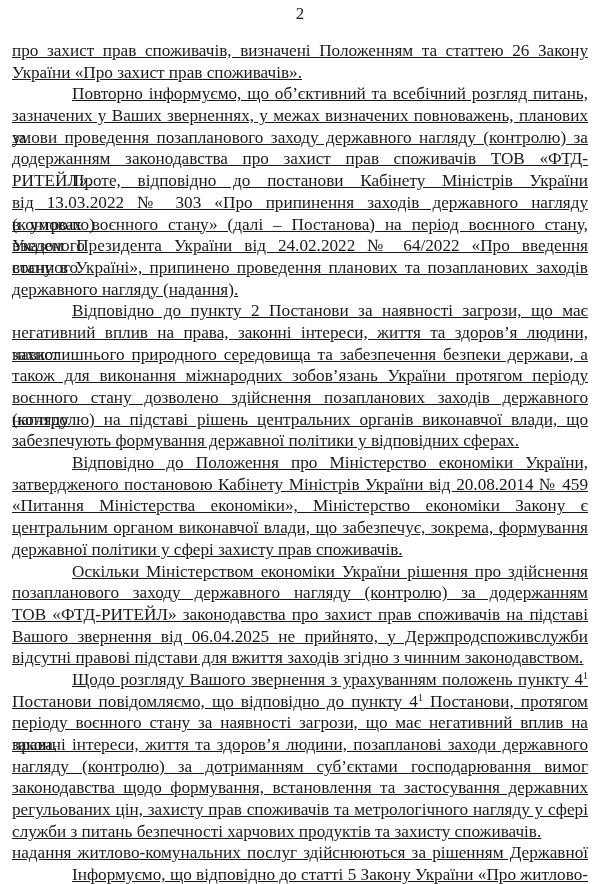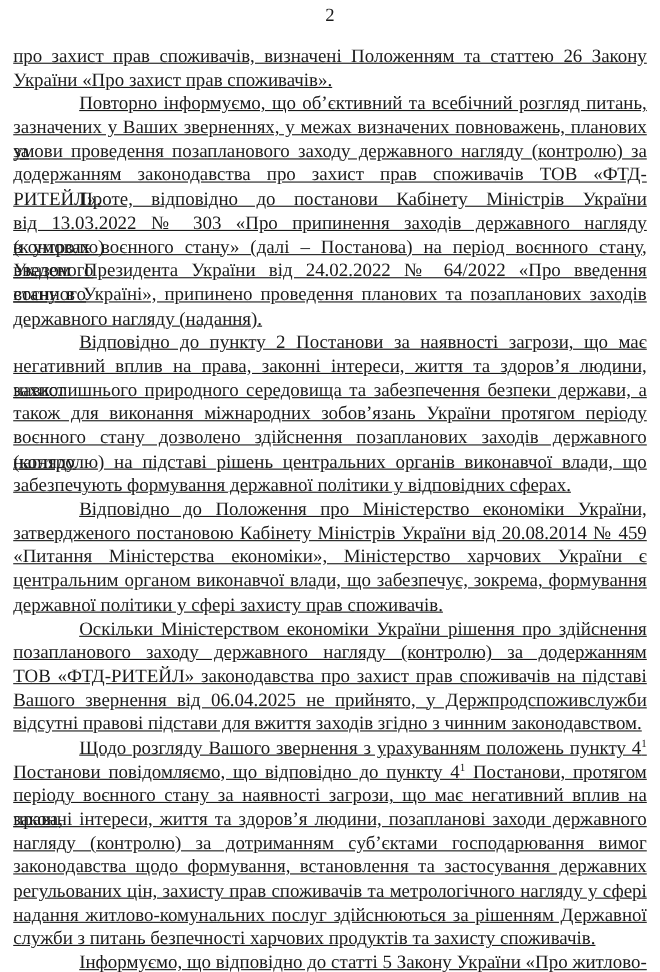"«Питання Міністерства економіки»," div.line { text: харчових України -> економіки Закону }
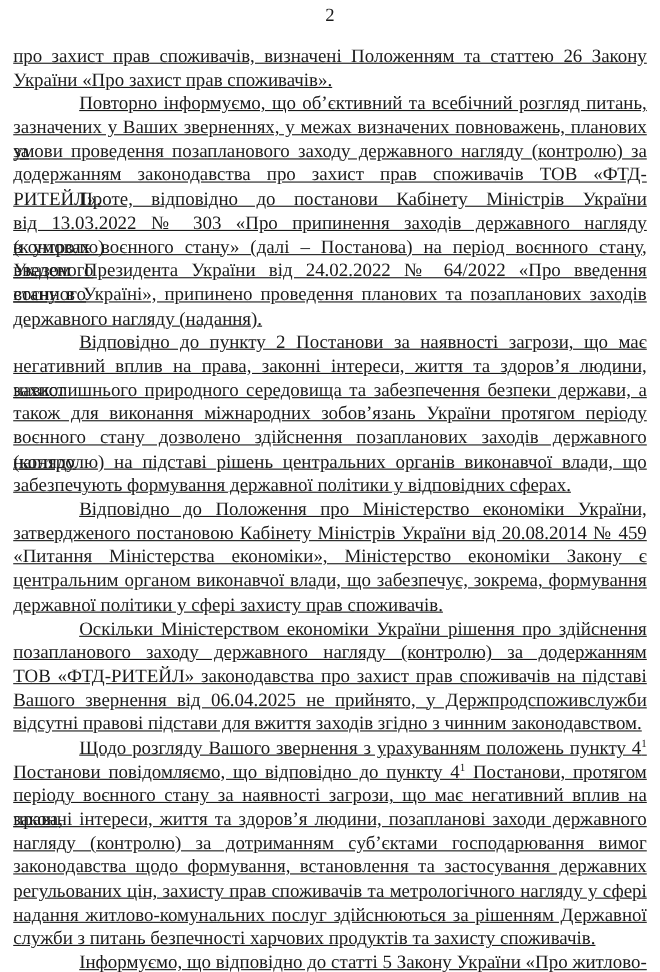"надання житлово-комунальних послуг" div.line { order: before "служби з питань безпечності харчових" -> after "служби з питань безпечності харчових" }
